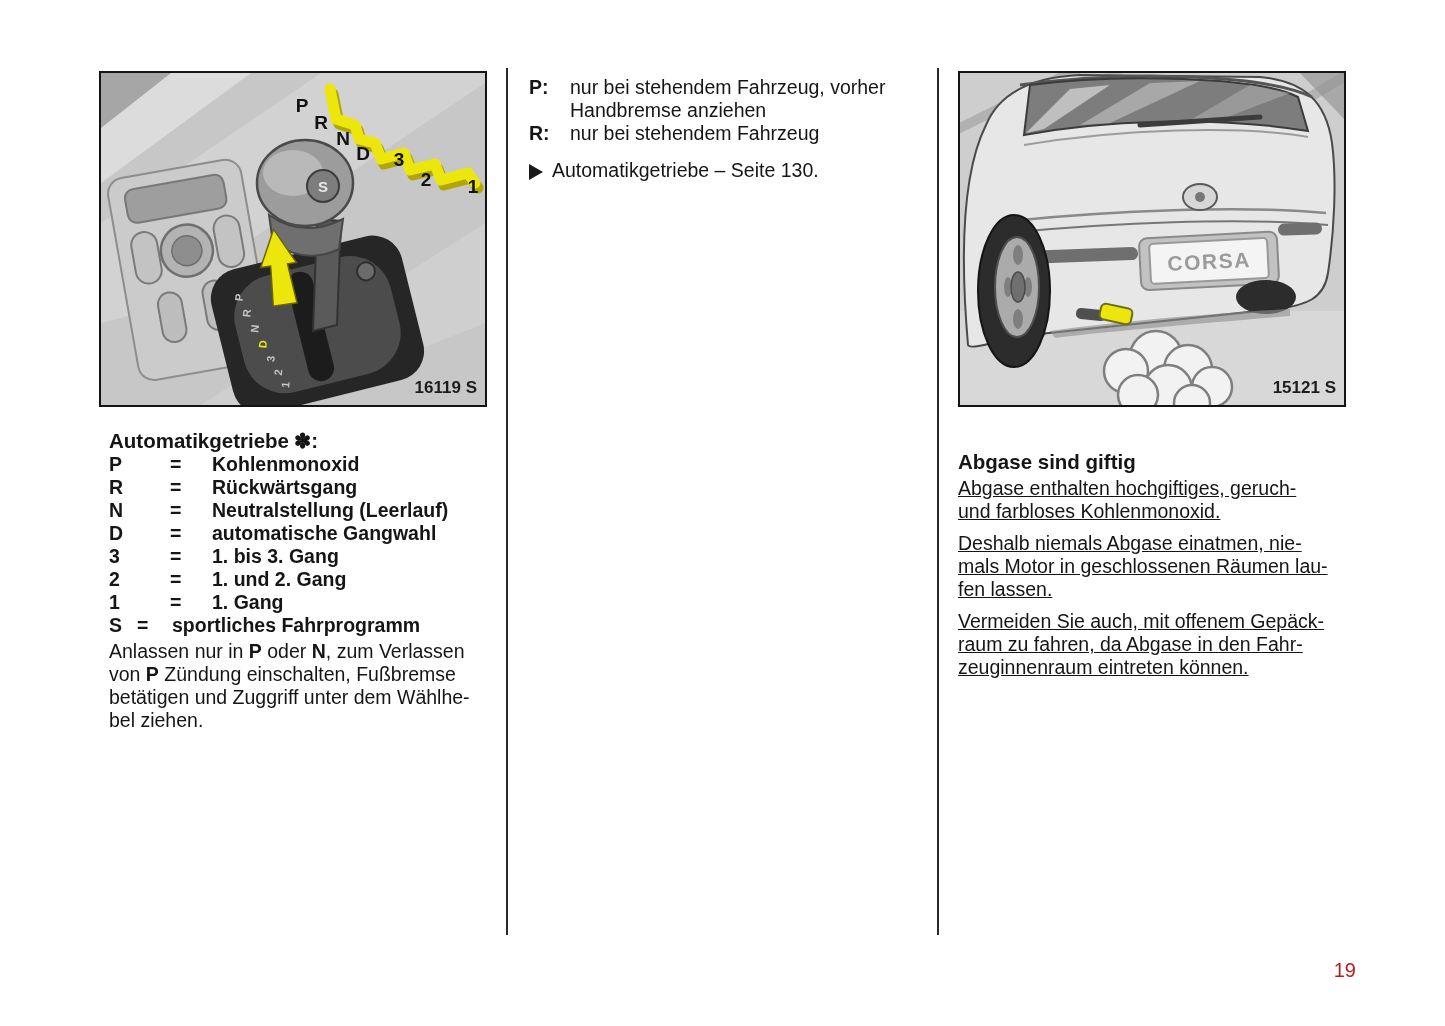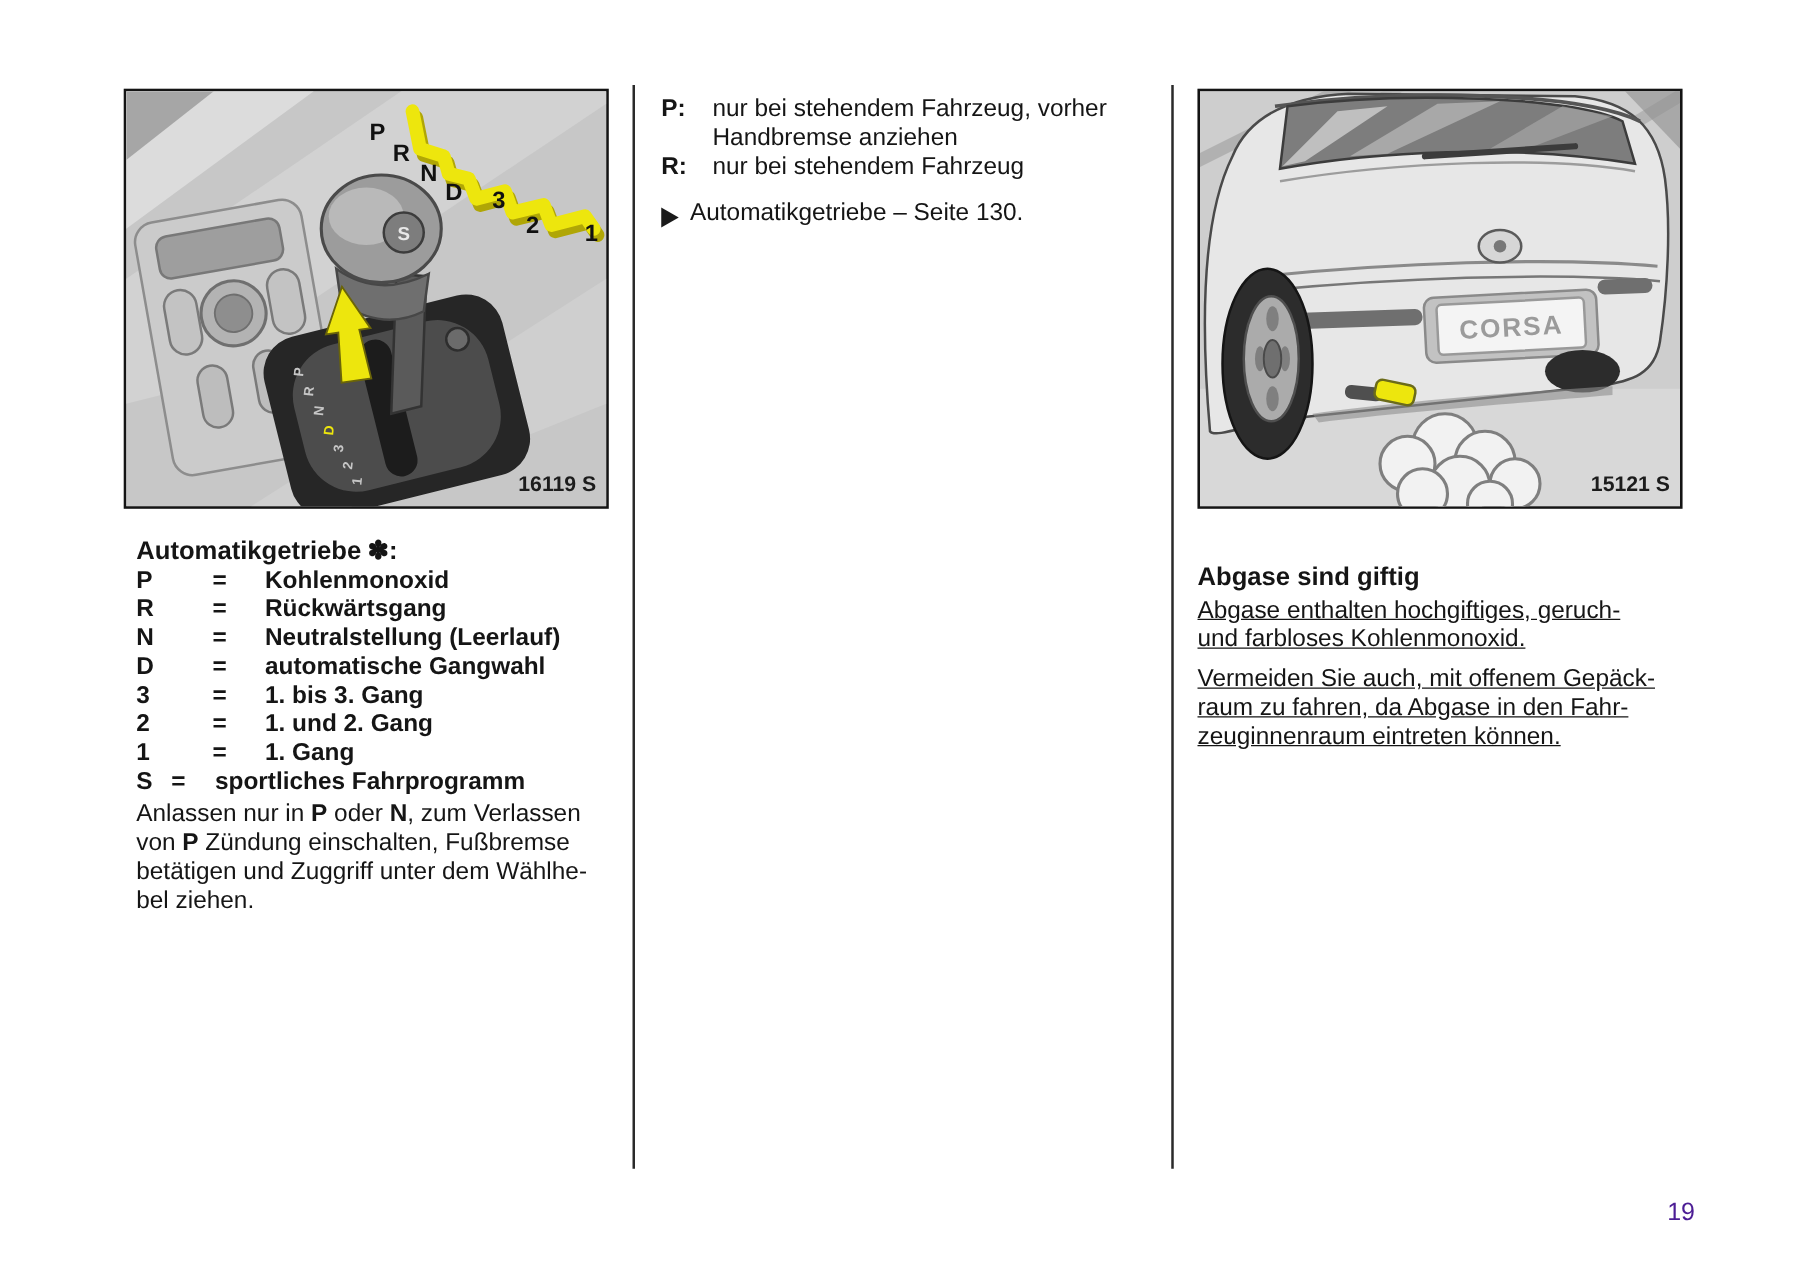"Automatikgetriebe – Seite 130." .crossref { align-items: flex-end -> center }
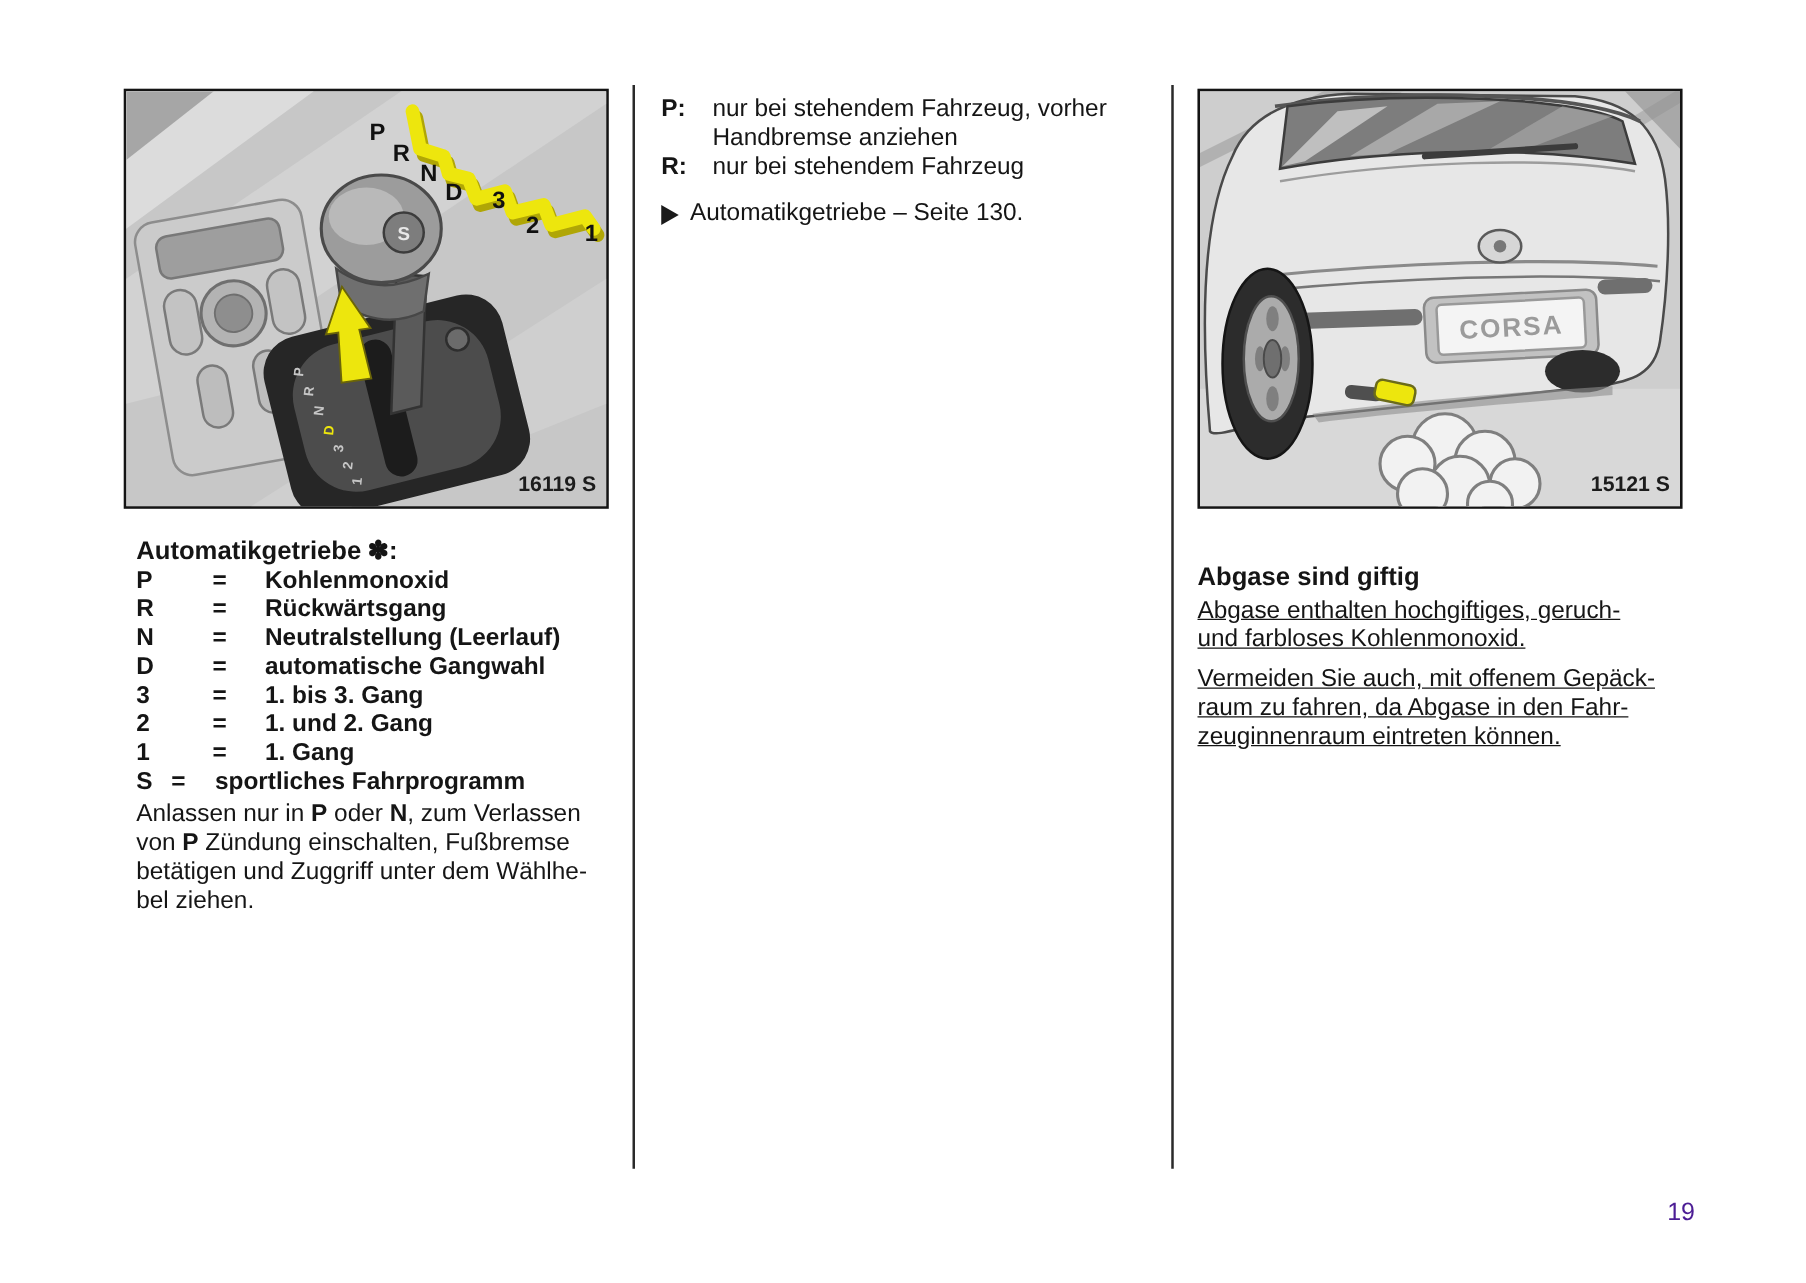"Deshalb niemals Abgase einatmen, nie-" p.prewrap { html: none -> <p>Deshalb niemals Abgase einatmen, nie- mals Motor in geschlossenen Räumen lau- fen lassen.</p> }
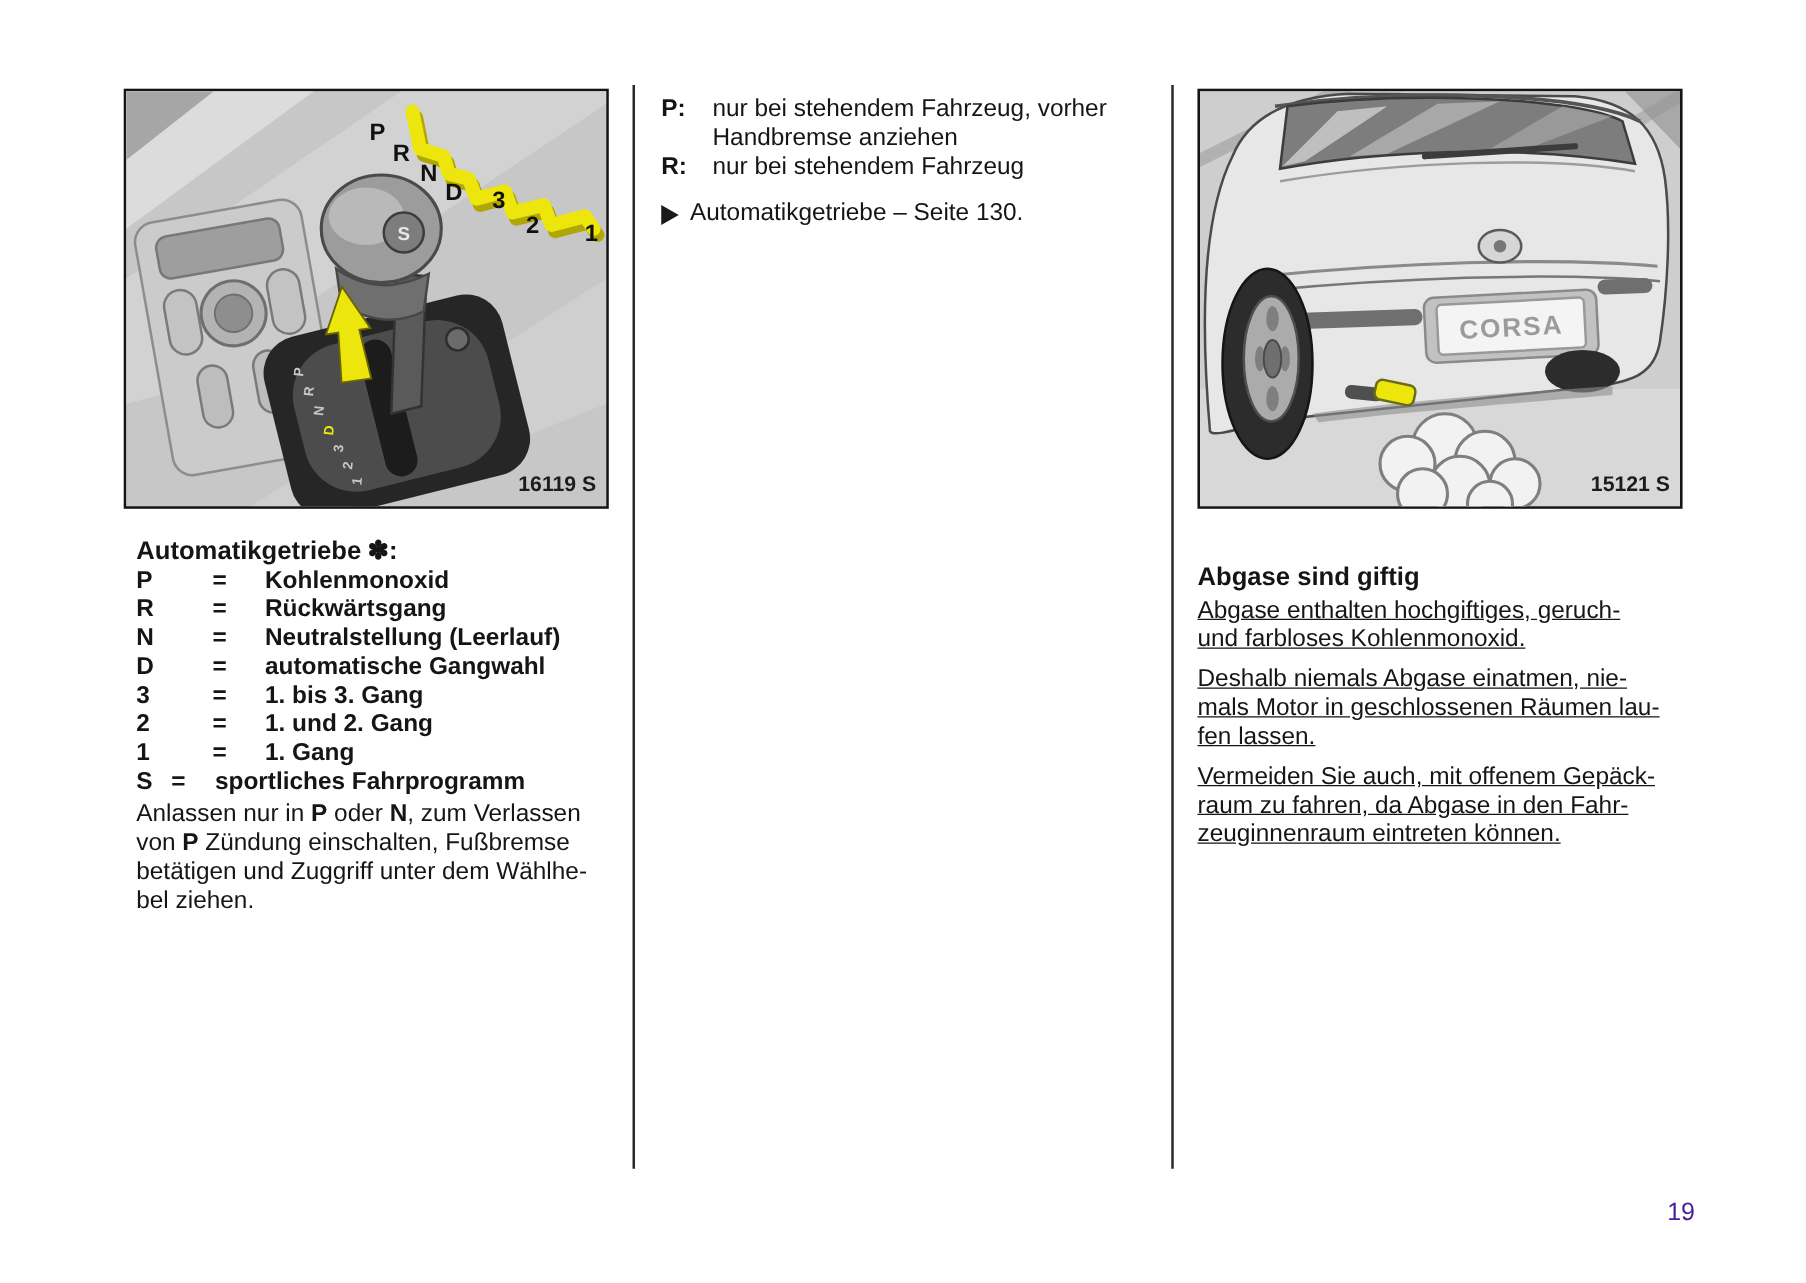"19" .page-number { color: #4c1d95 -> #b91c1c }
